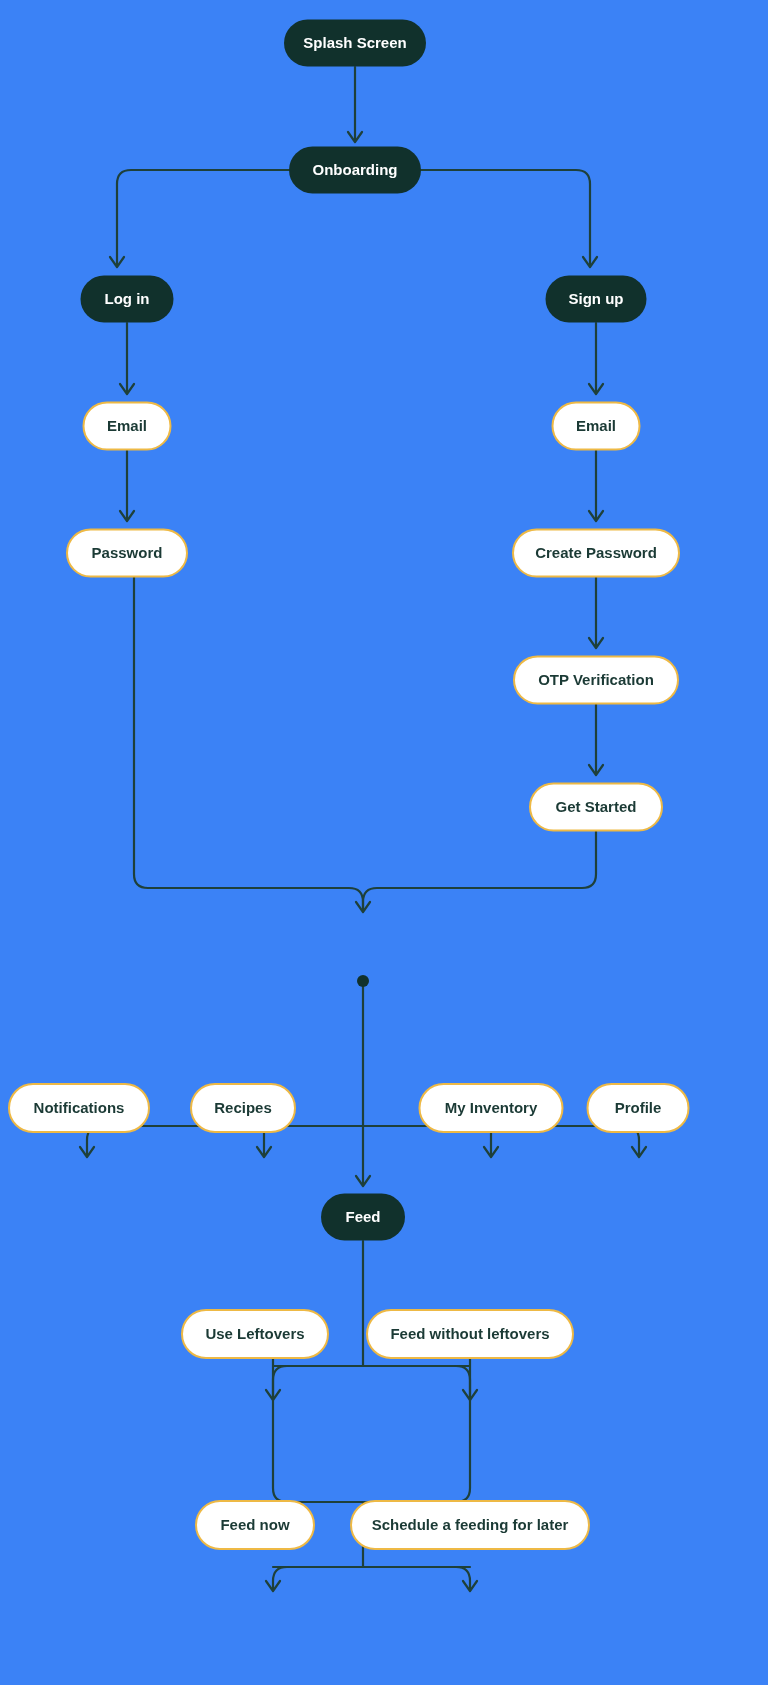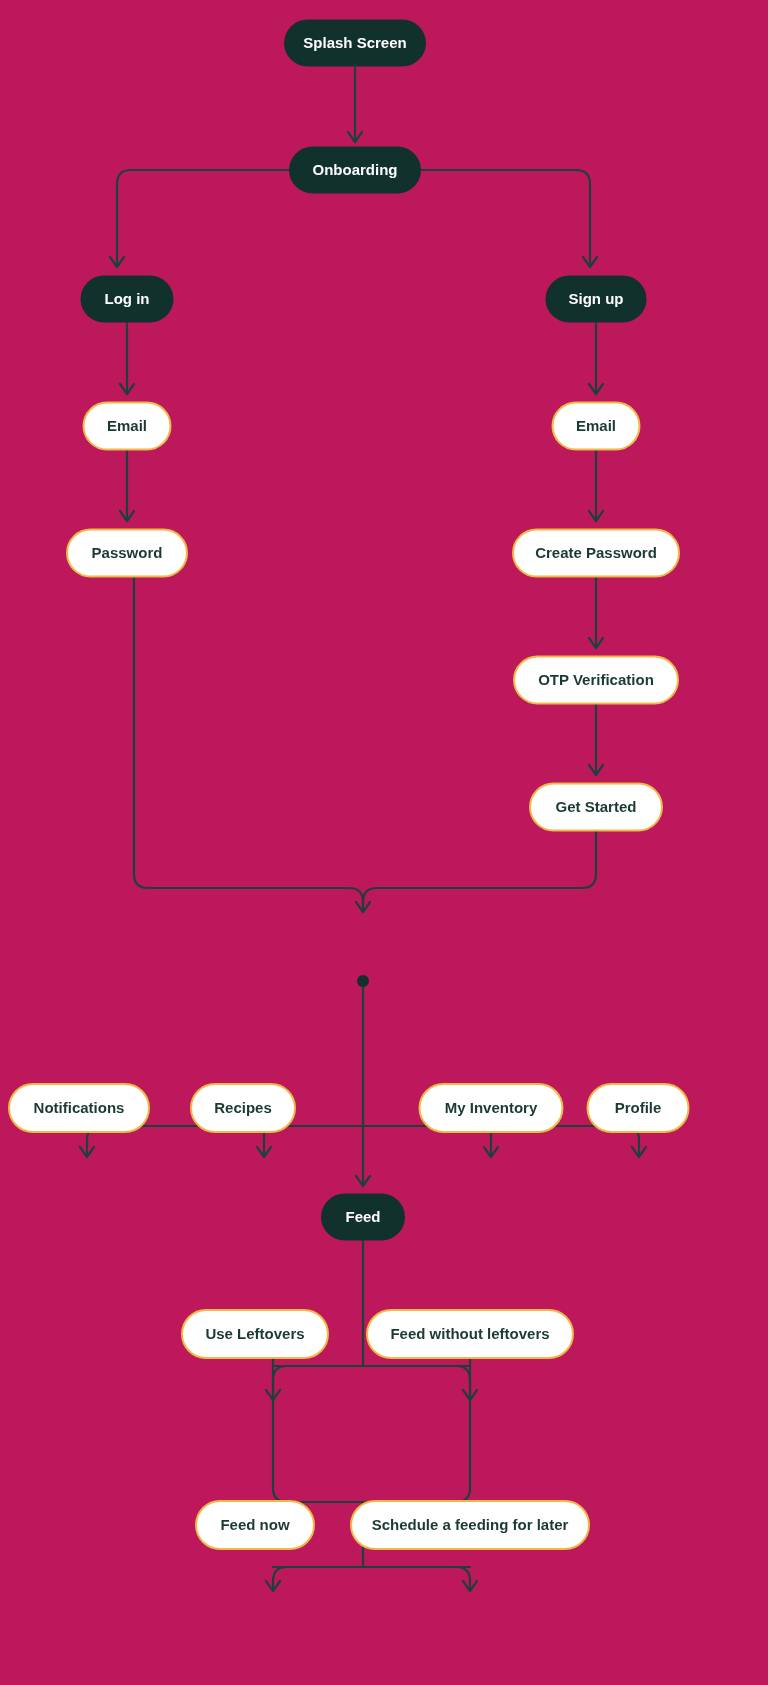"Splash Screen" #flow-root { background: #be185d -> #3b82f6 }
